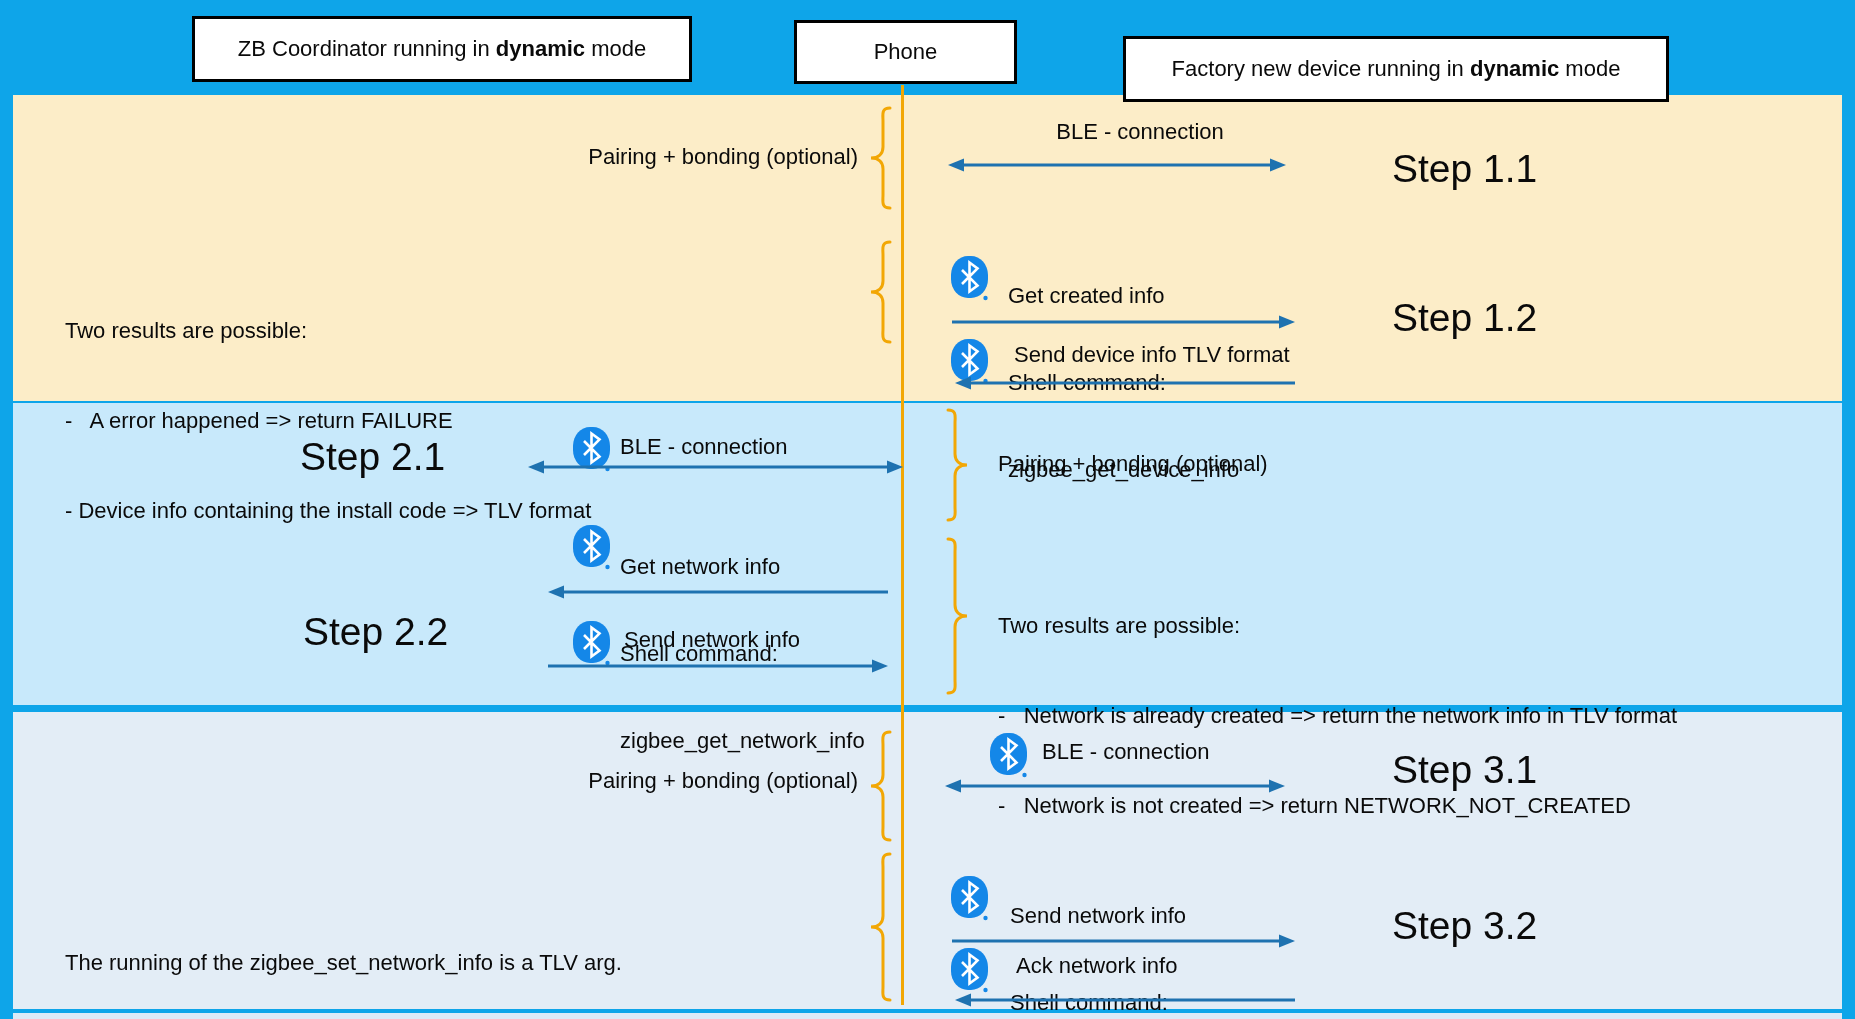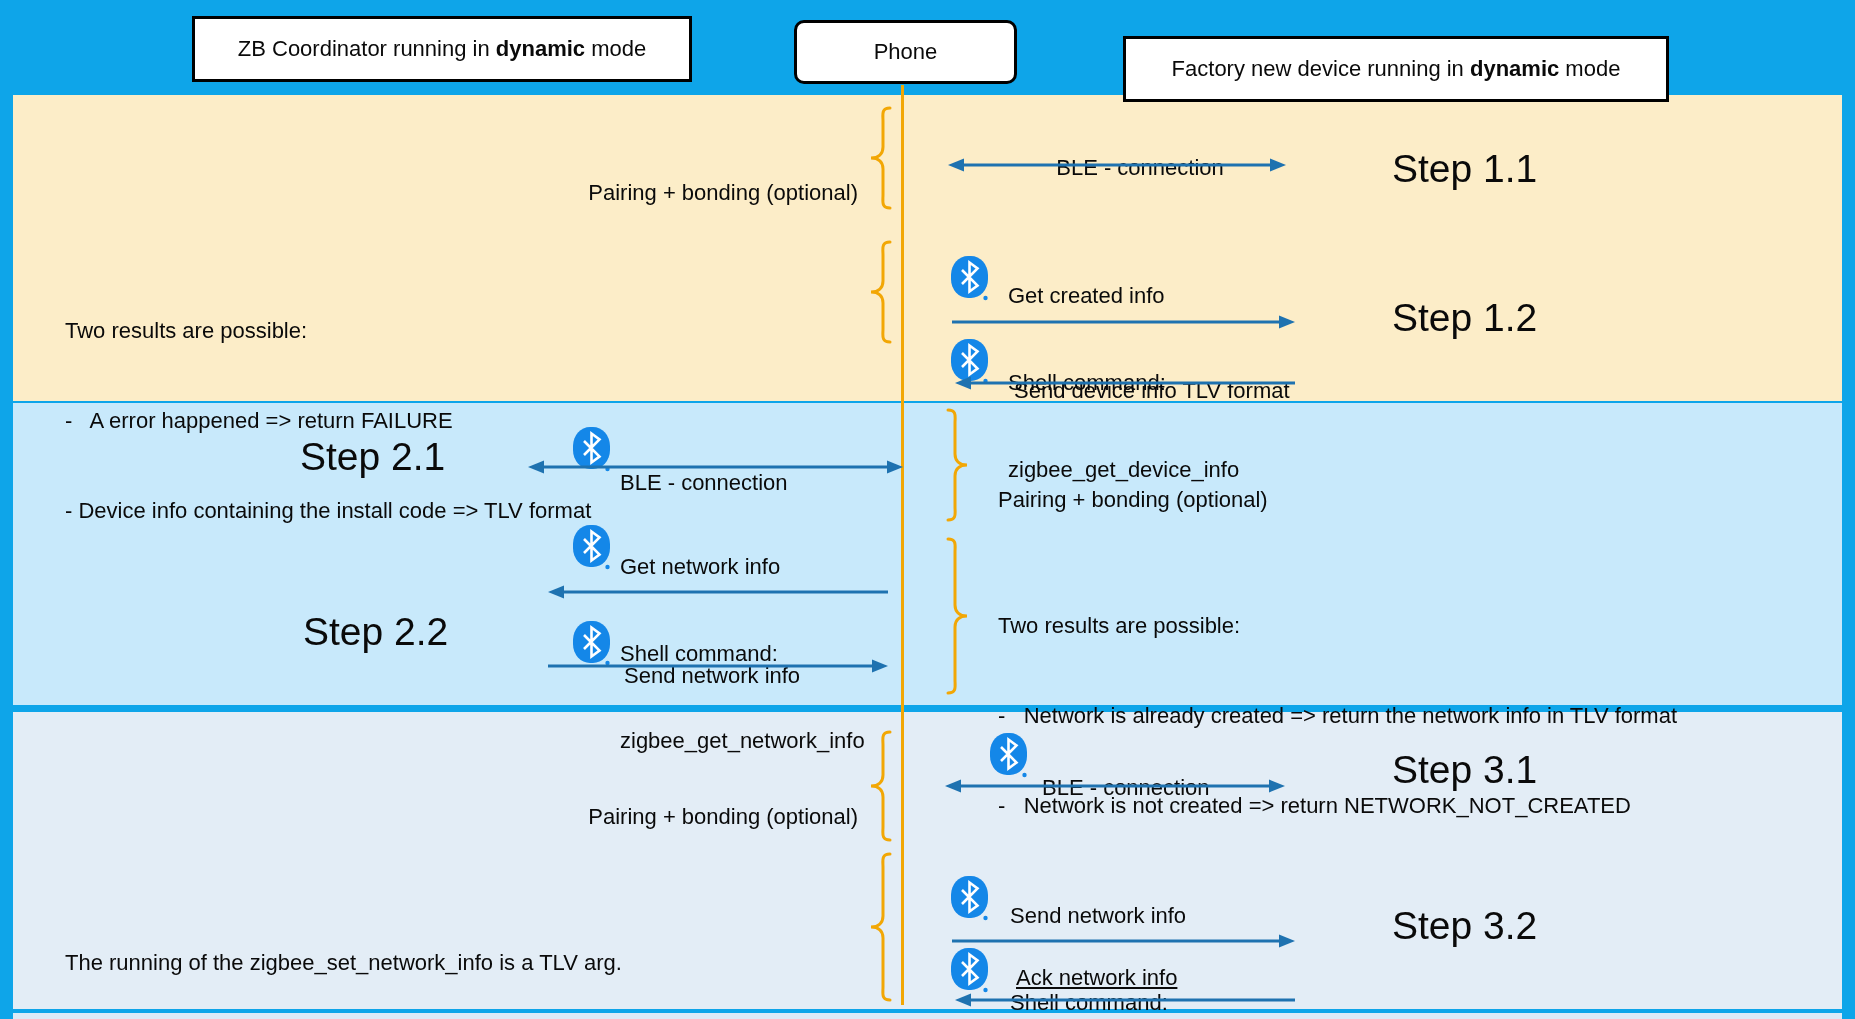"Phone" div.hdr { border-radius: 10px -> none }
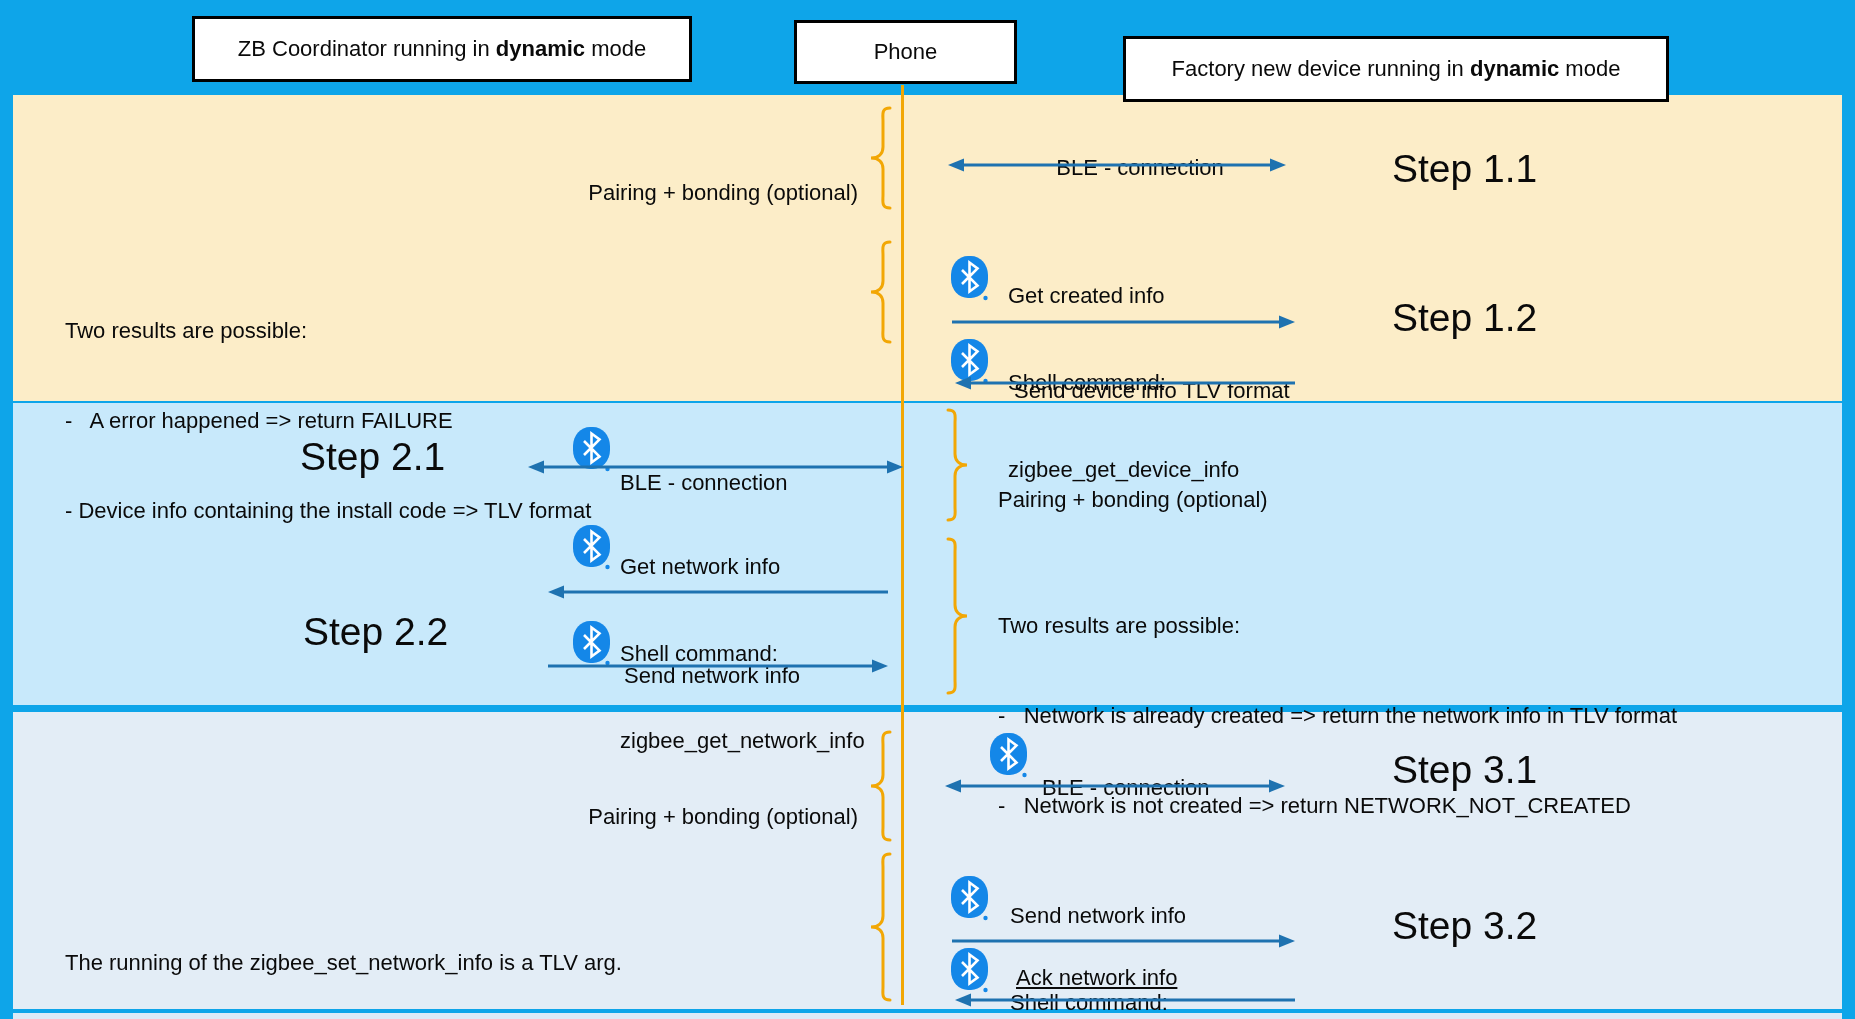"BLE - connection" .lbl { margin-top: 36px -> none }
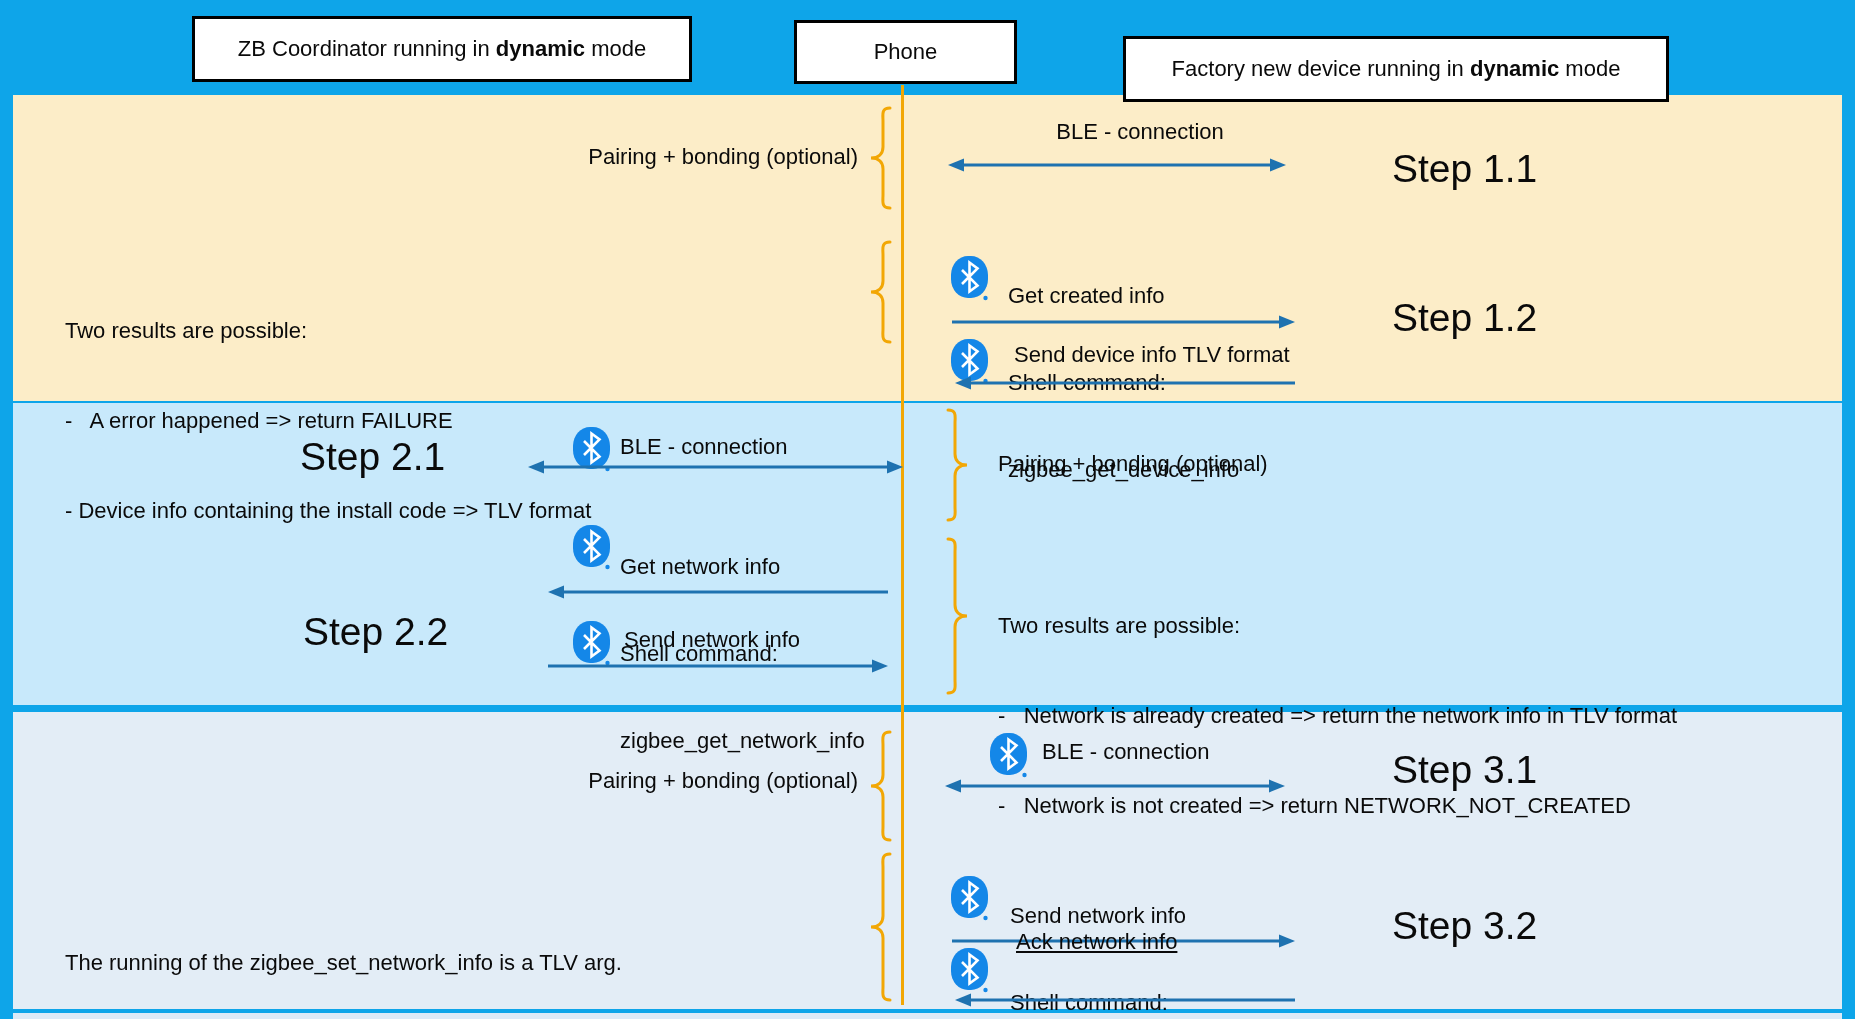"Ack network info" div.lbl { text-decoration: underline -> none; top: 929px -> 953px }
